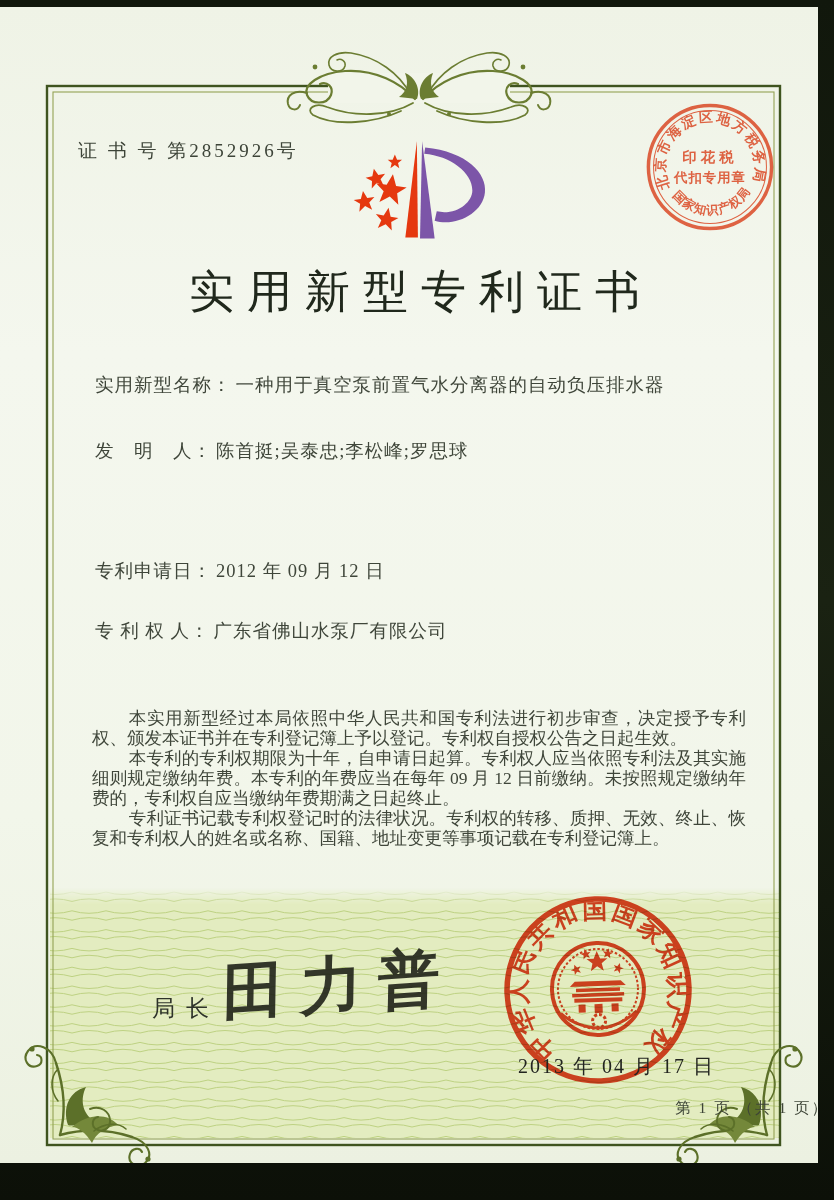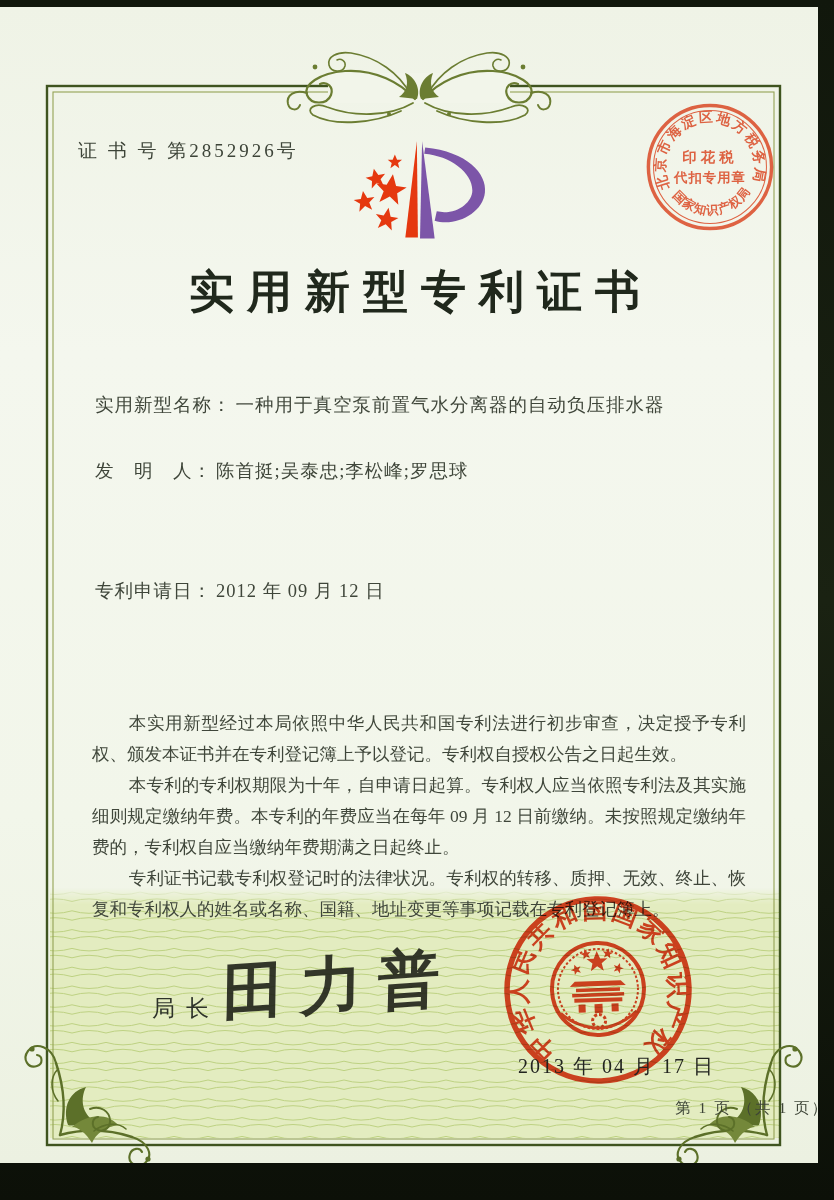"实用新型专利证书" .title { font-weight: 700 -> 400 }
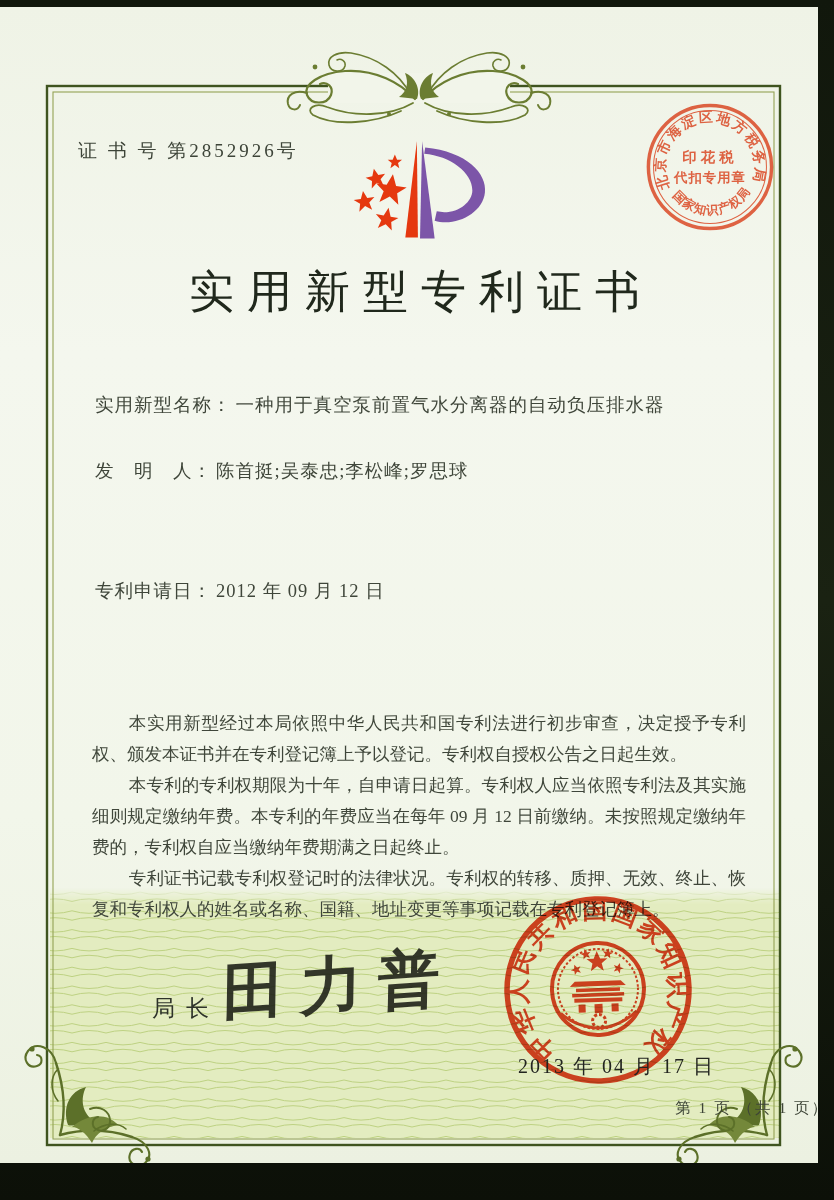"实用新型名称： 一种用于真空泵前置气水分离器的自动负压排水器" .field { margin-top: 20px -> none }
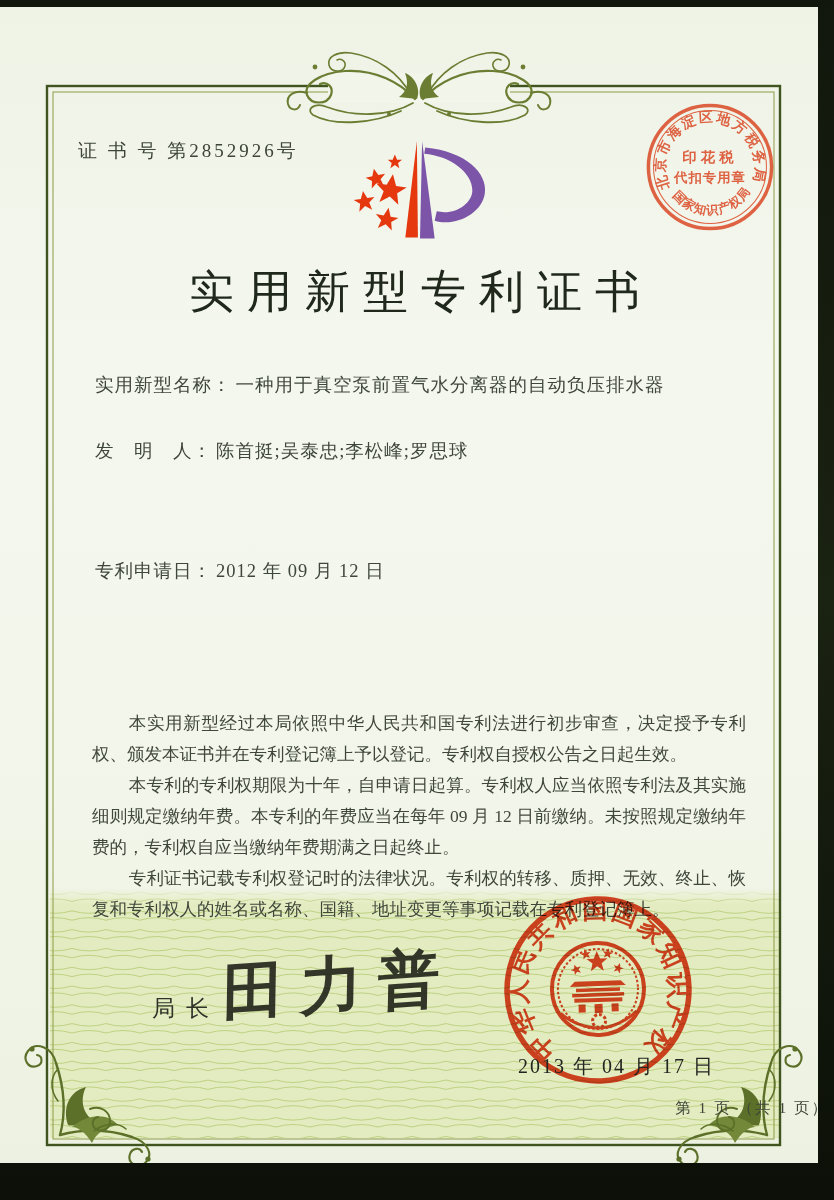"专 利 权 人： 广东省佛山水泵厂有限公司" div.field { html: none -> <div> <span>专 利 权 人：</span><span>广东省佛山水泵厂有限公司</span> </div> }
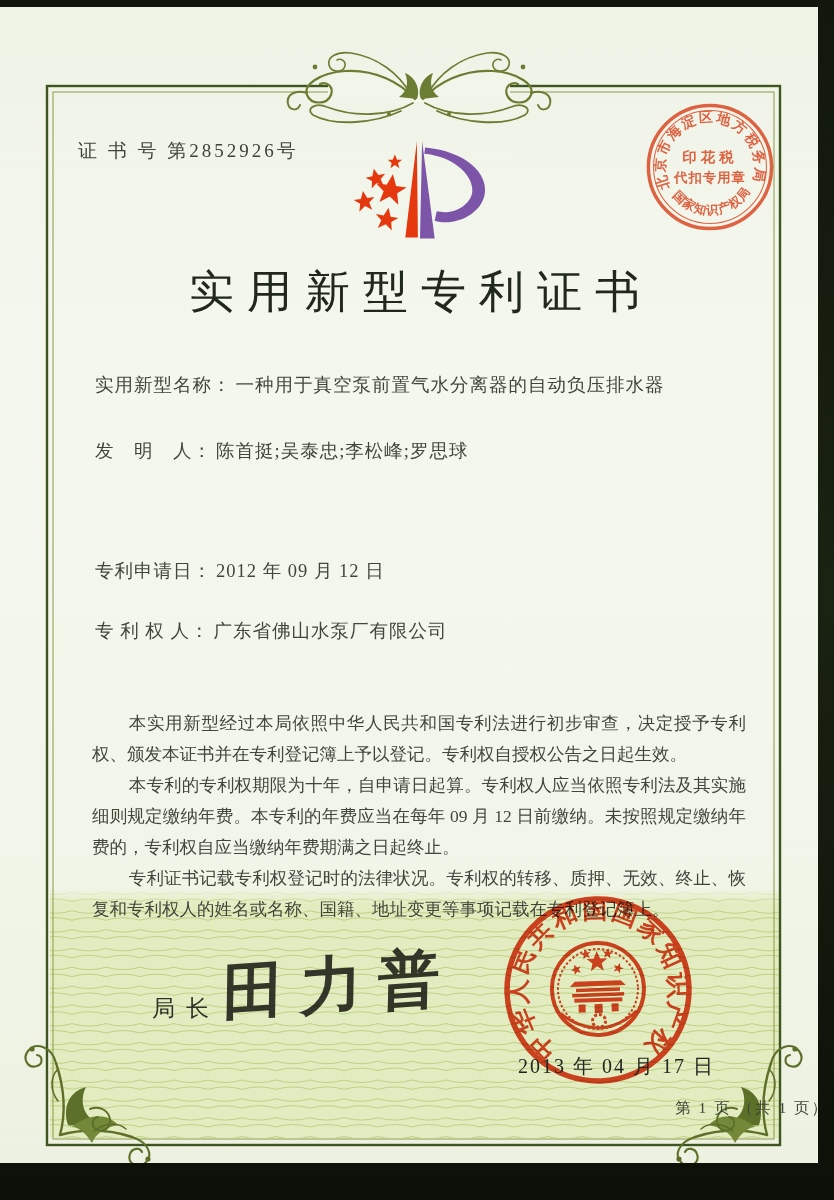"本实用新型经过本局依照中华人民共和国专利法进行初步审查，决定授予专利权、颁发本证" .paras { line-height: 31px -> 20px }
